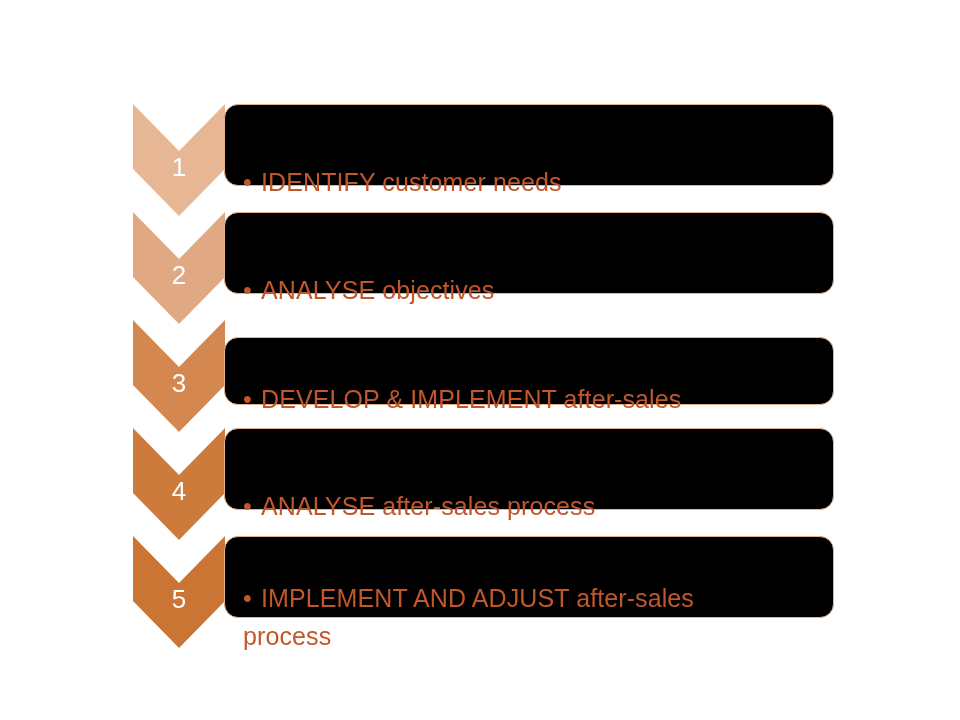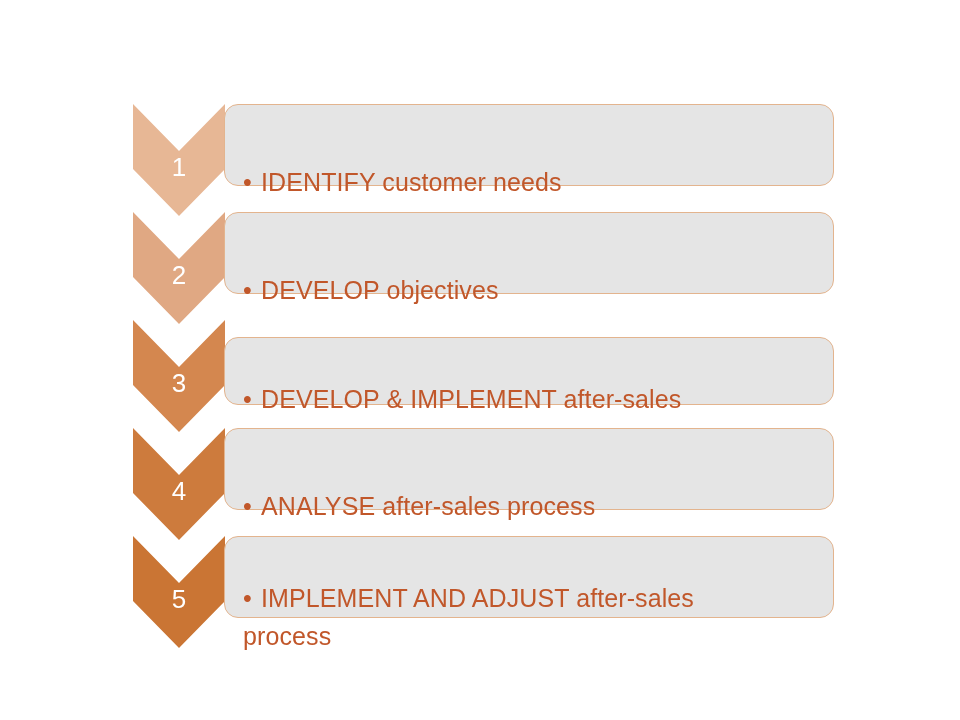"• IDENTIFY customer needs" .step-box { background: #e5e5e5 -> #000000 }
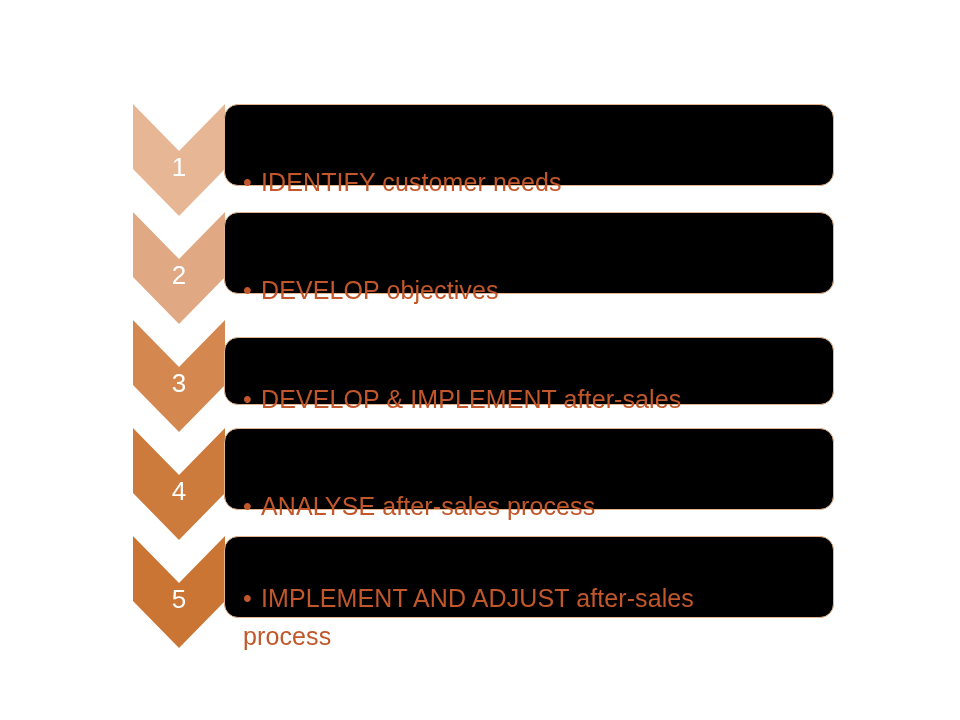"DEVELOP objectives" span.label { text: DEVELOP -> ANALYSE }
